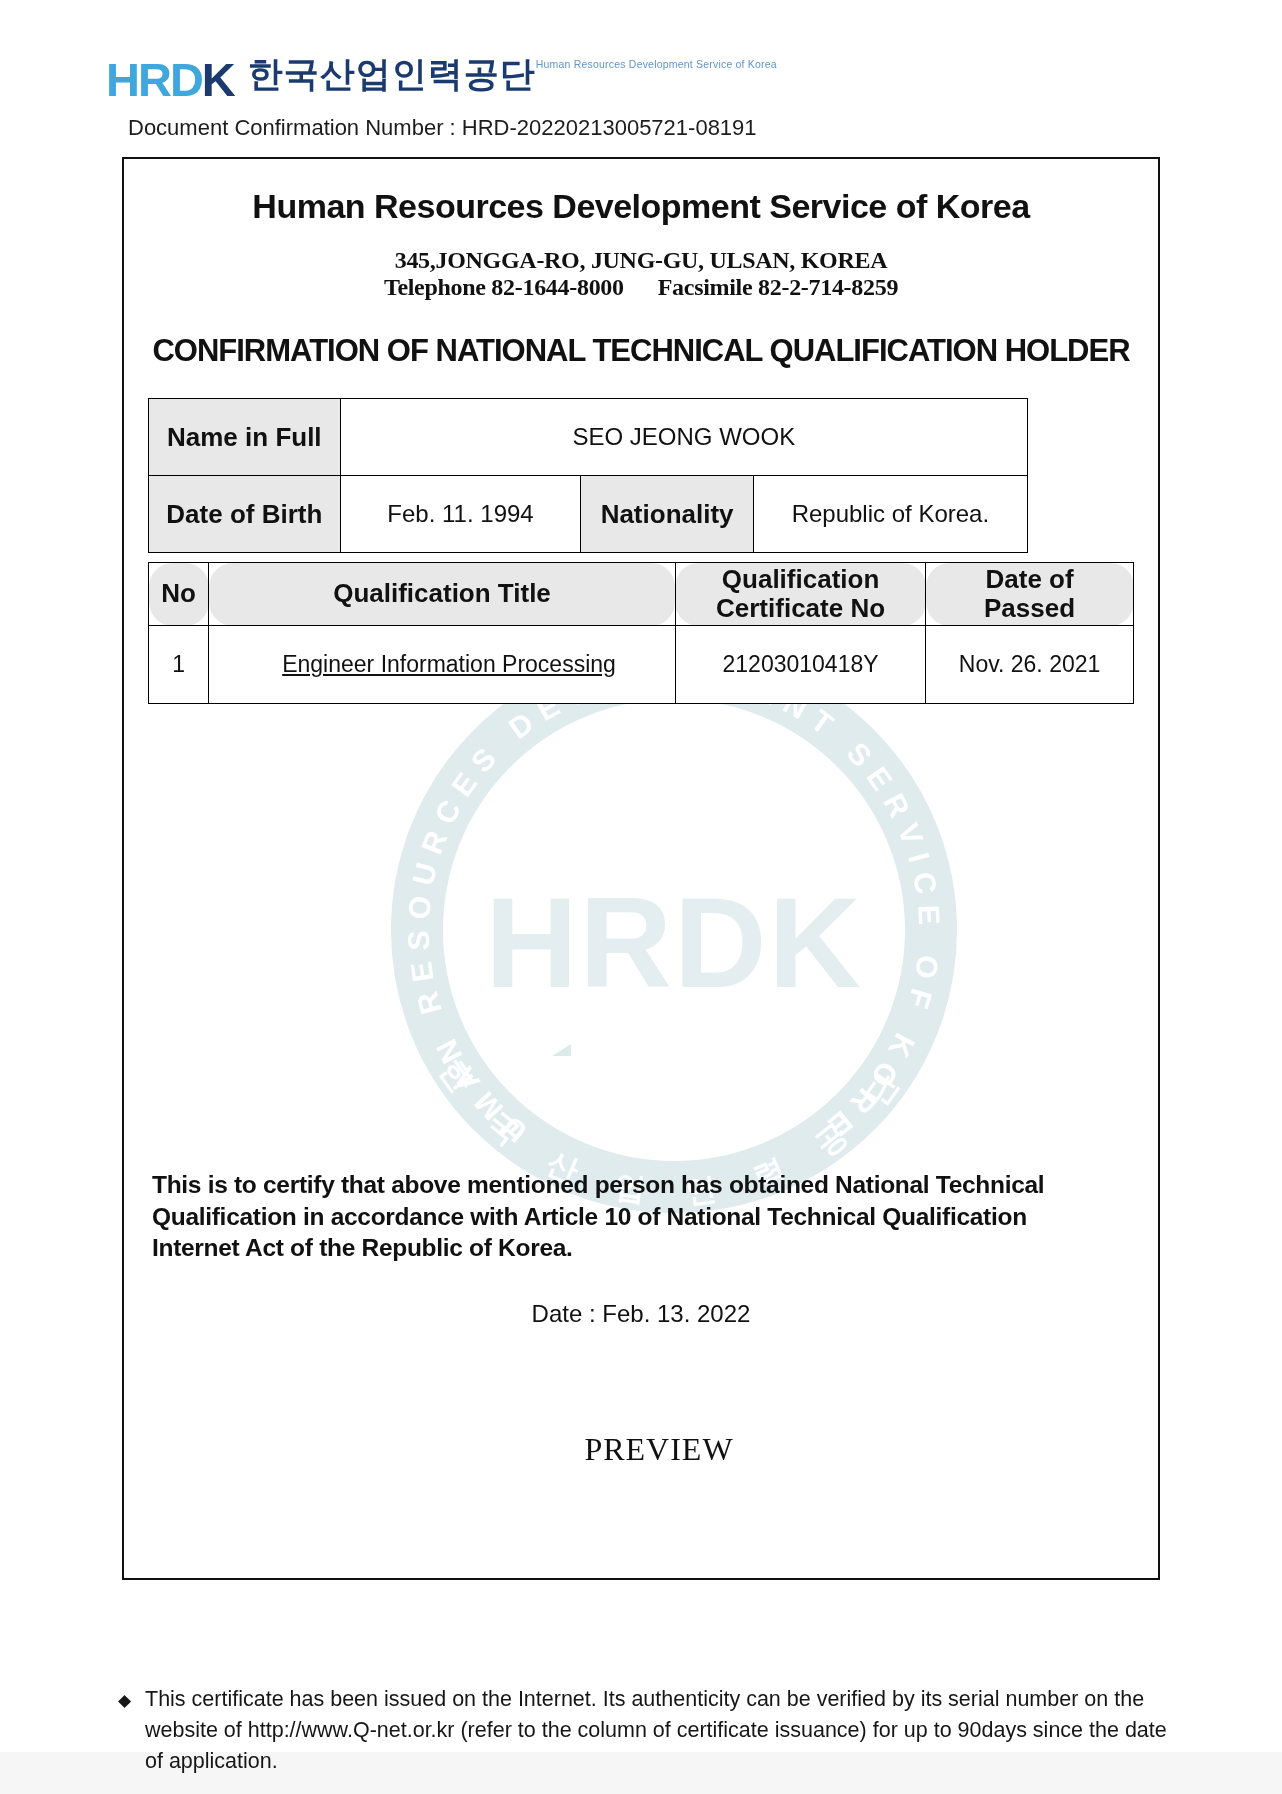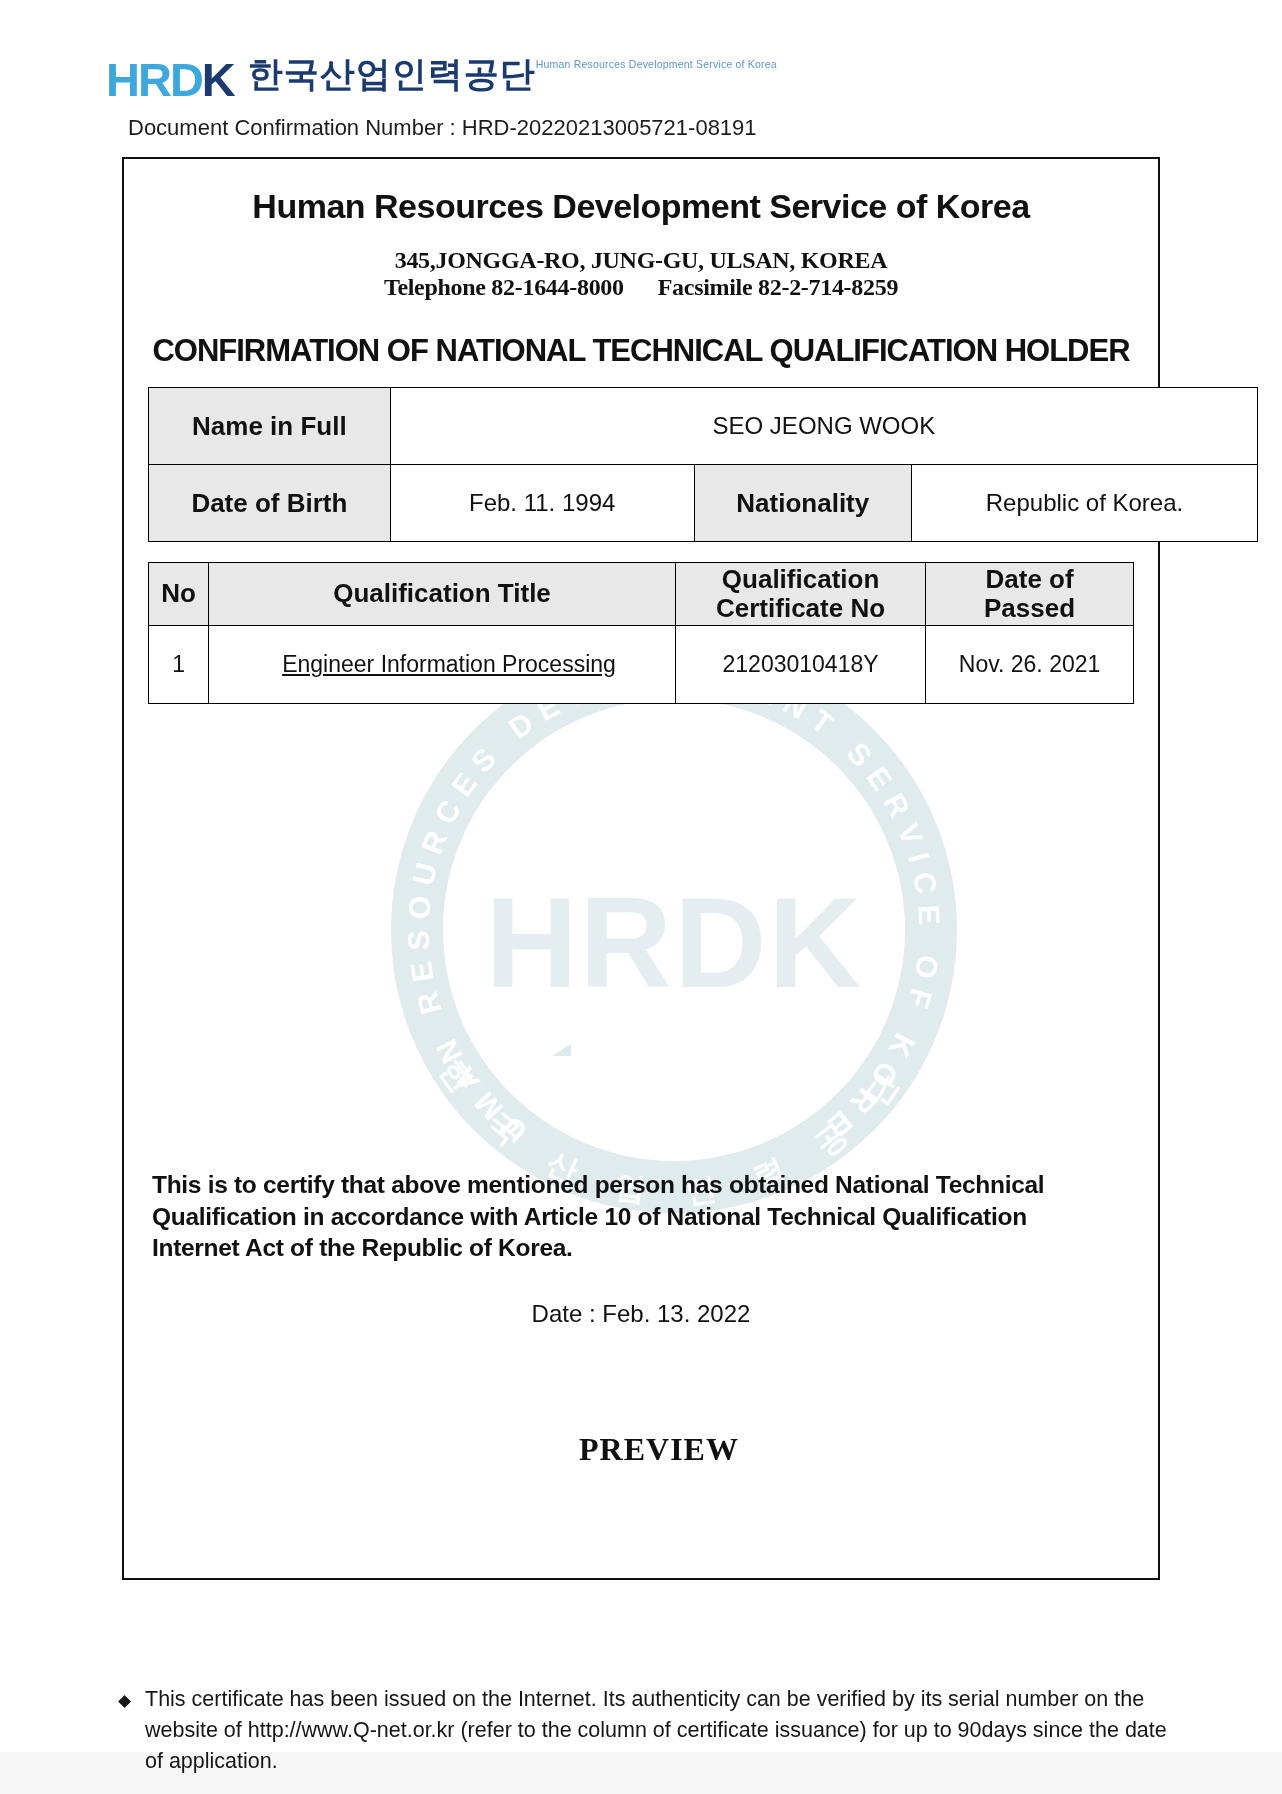"Name in Full" .tbl1 { top: 228px -> 239px; width: 1110px -> 880px }
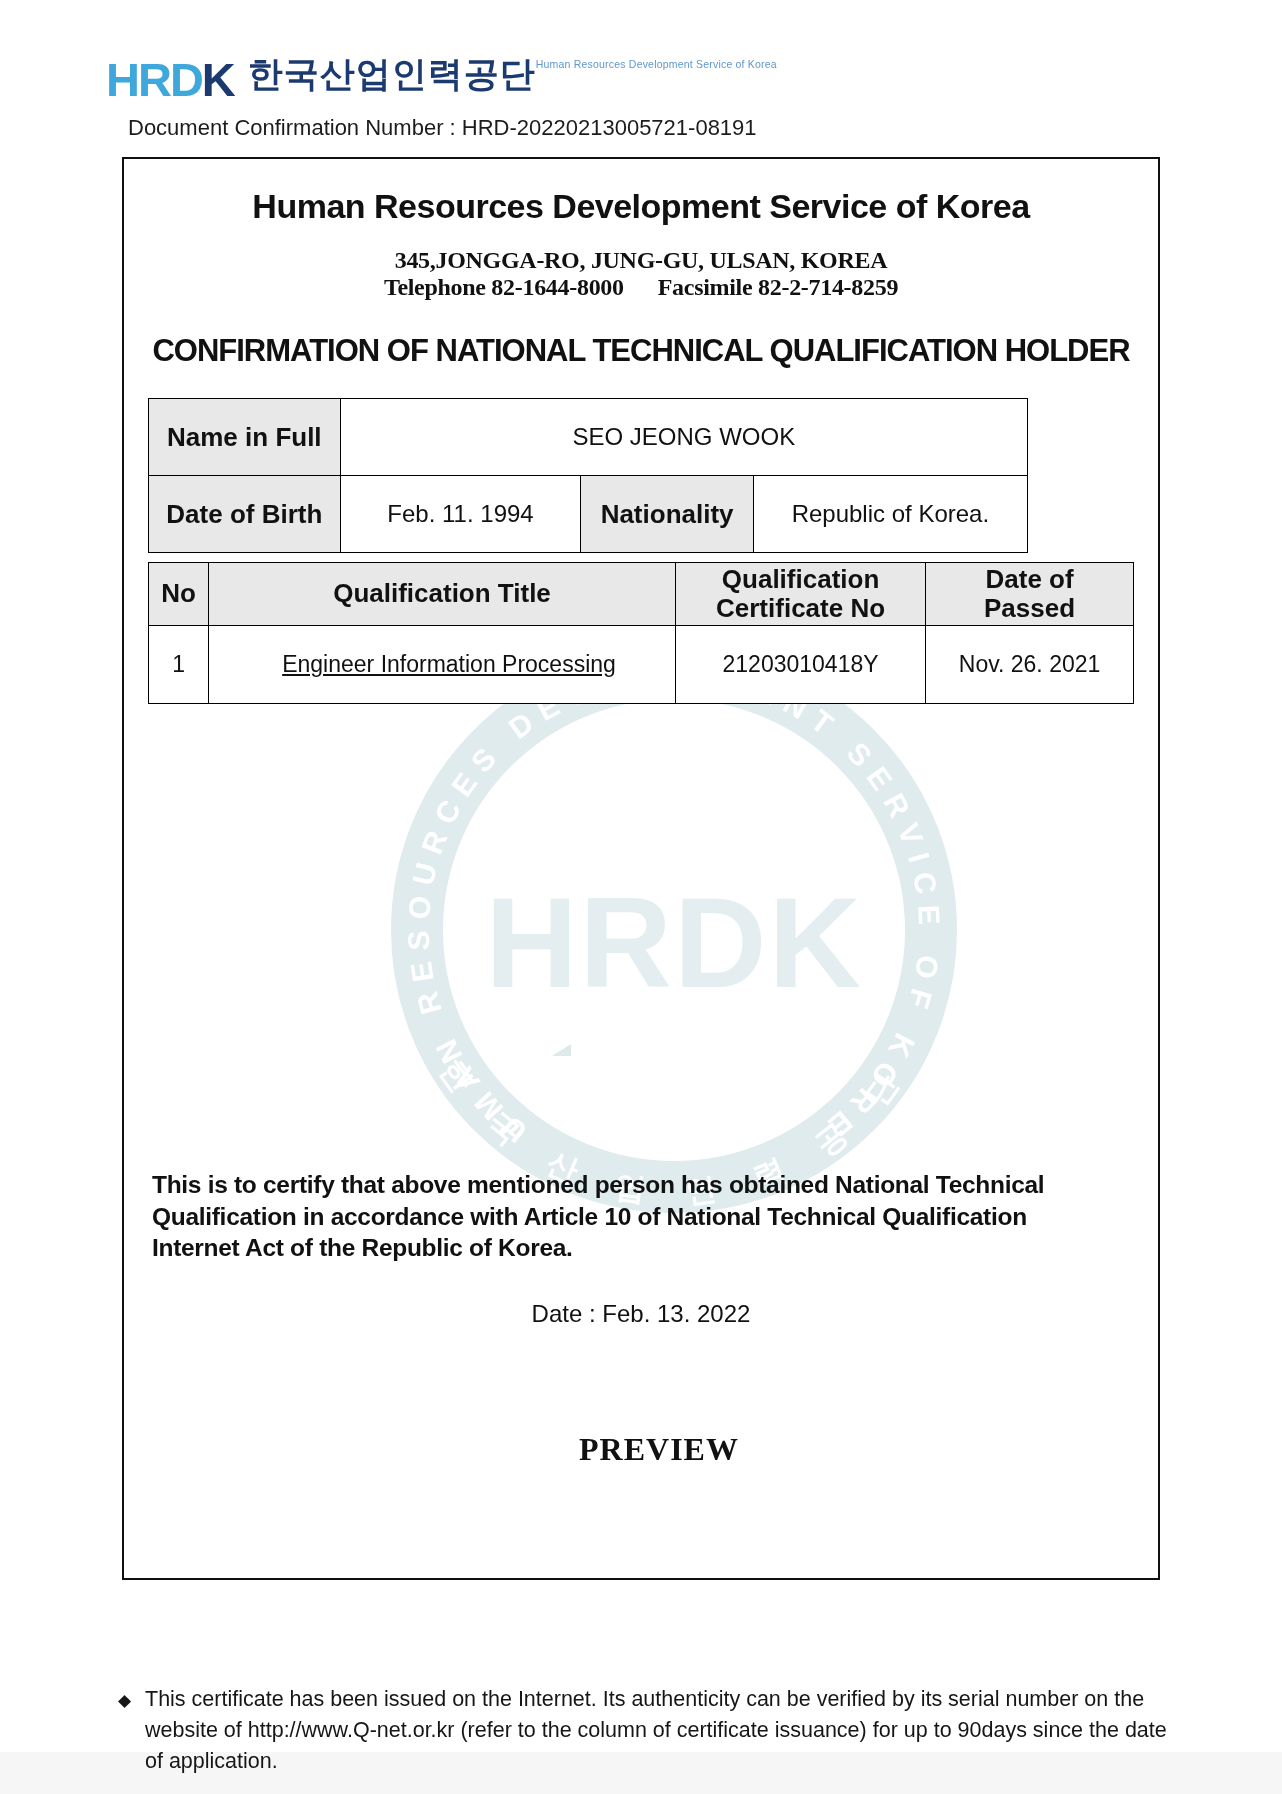"No" .tbl2 td.hd { border-radius: none -> 24px }
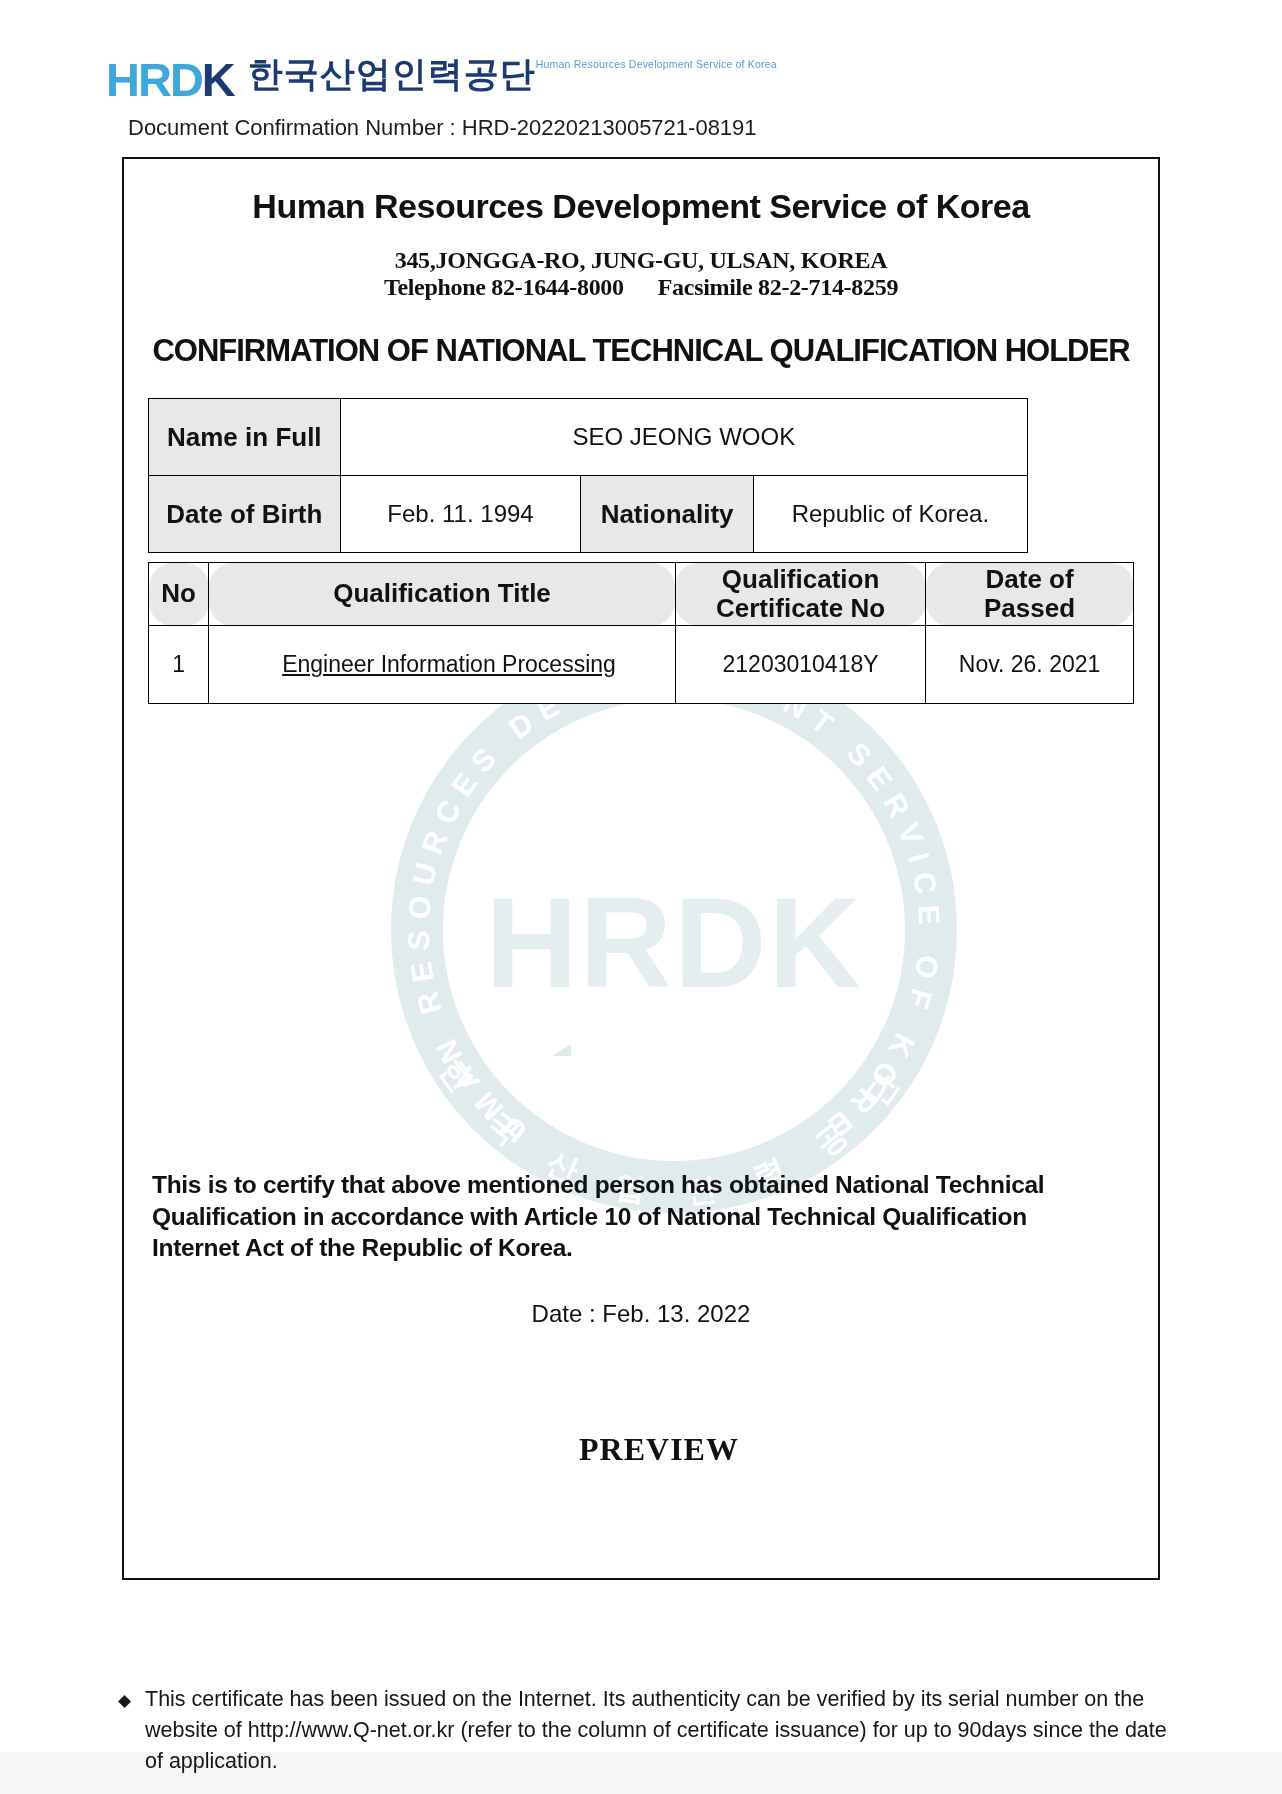"PREVIEW" .preview { font-weight: bold -> normal }
